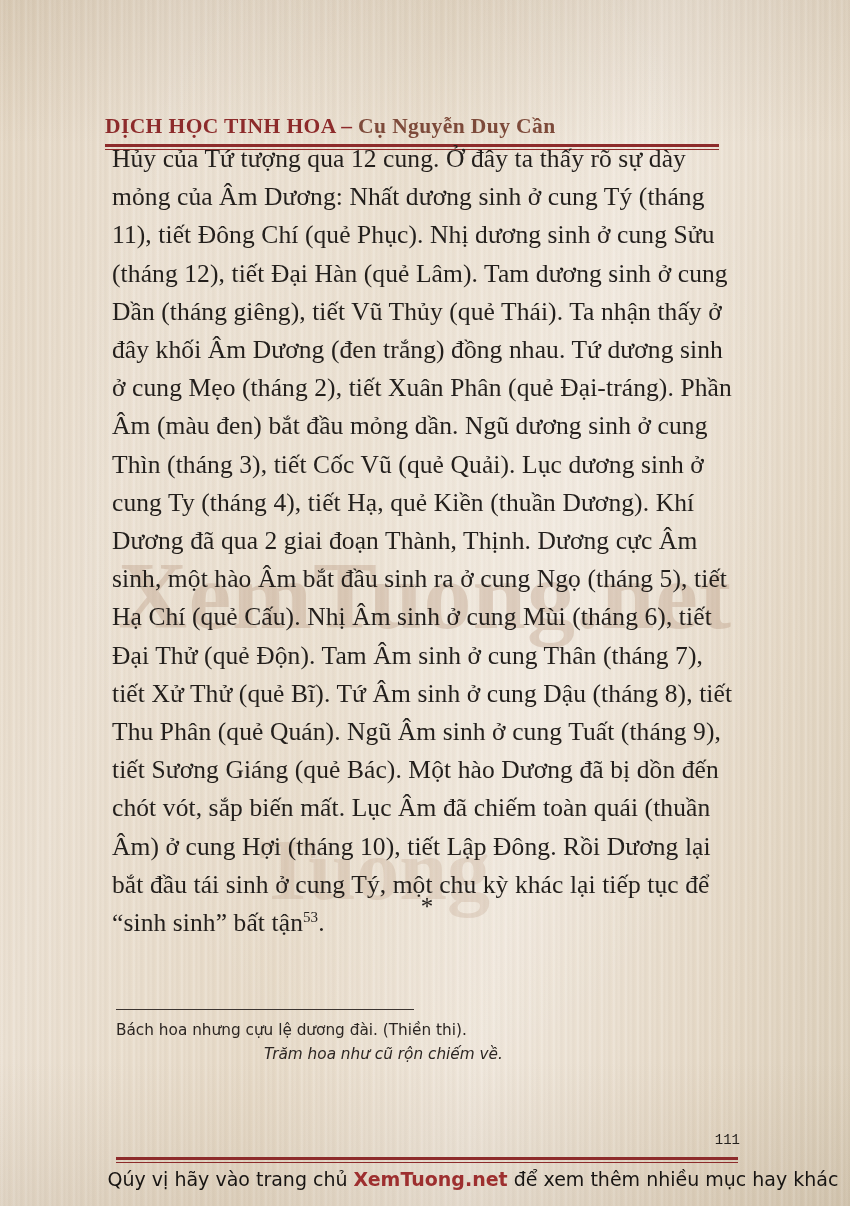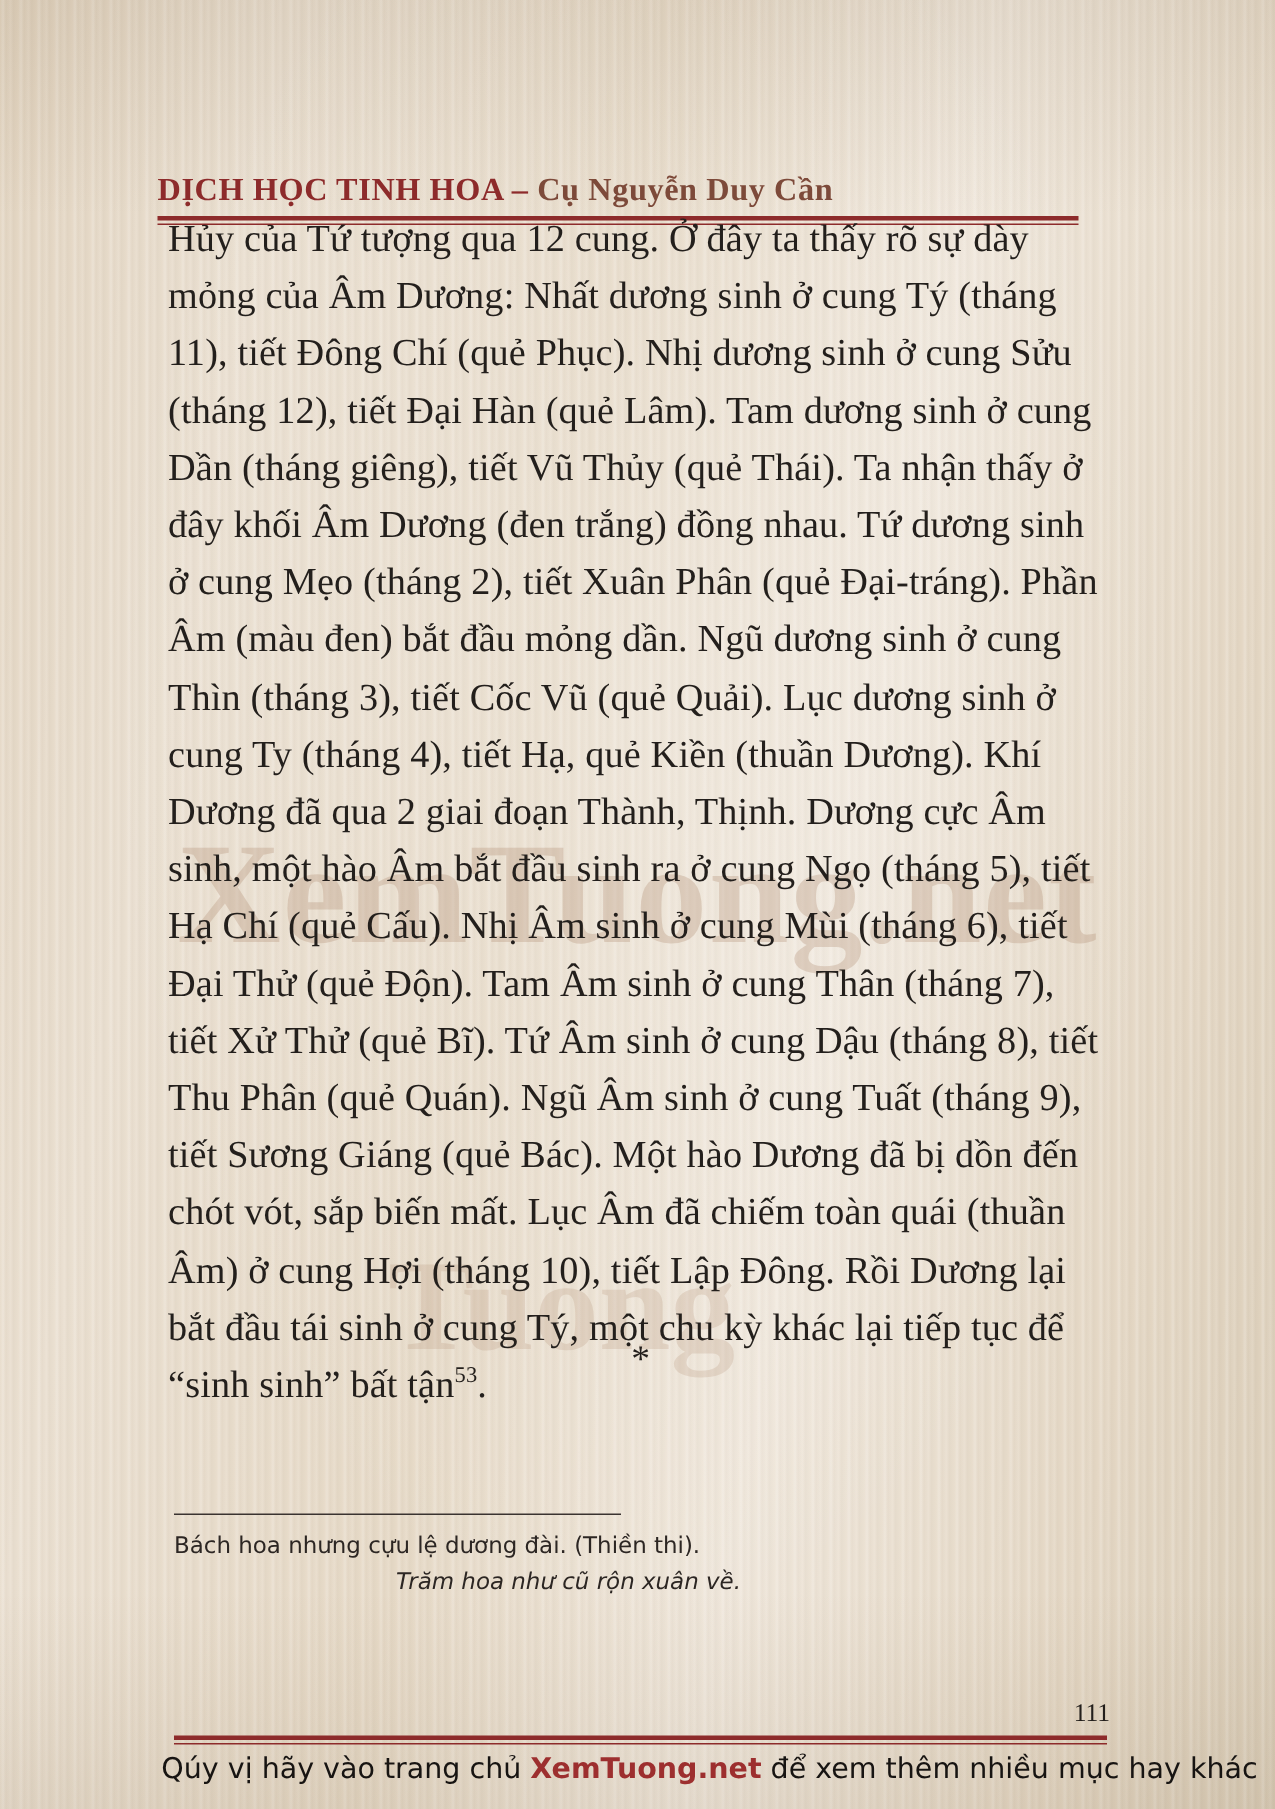"Trăm hoa như cũ rộn" span.fn-italic { text: xuân -> chiếm }
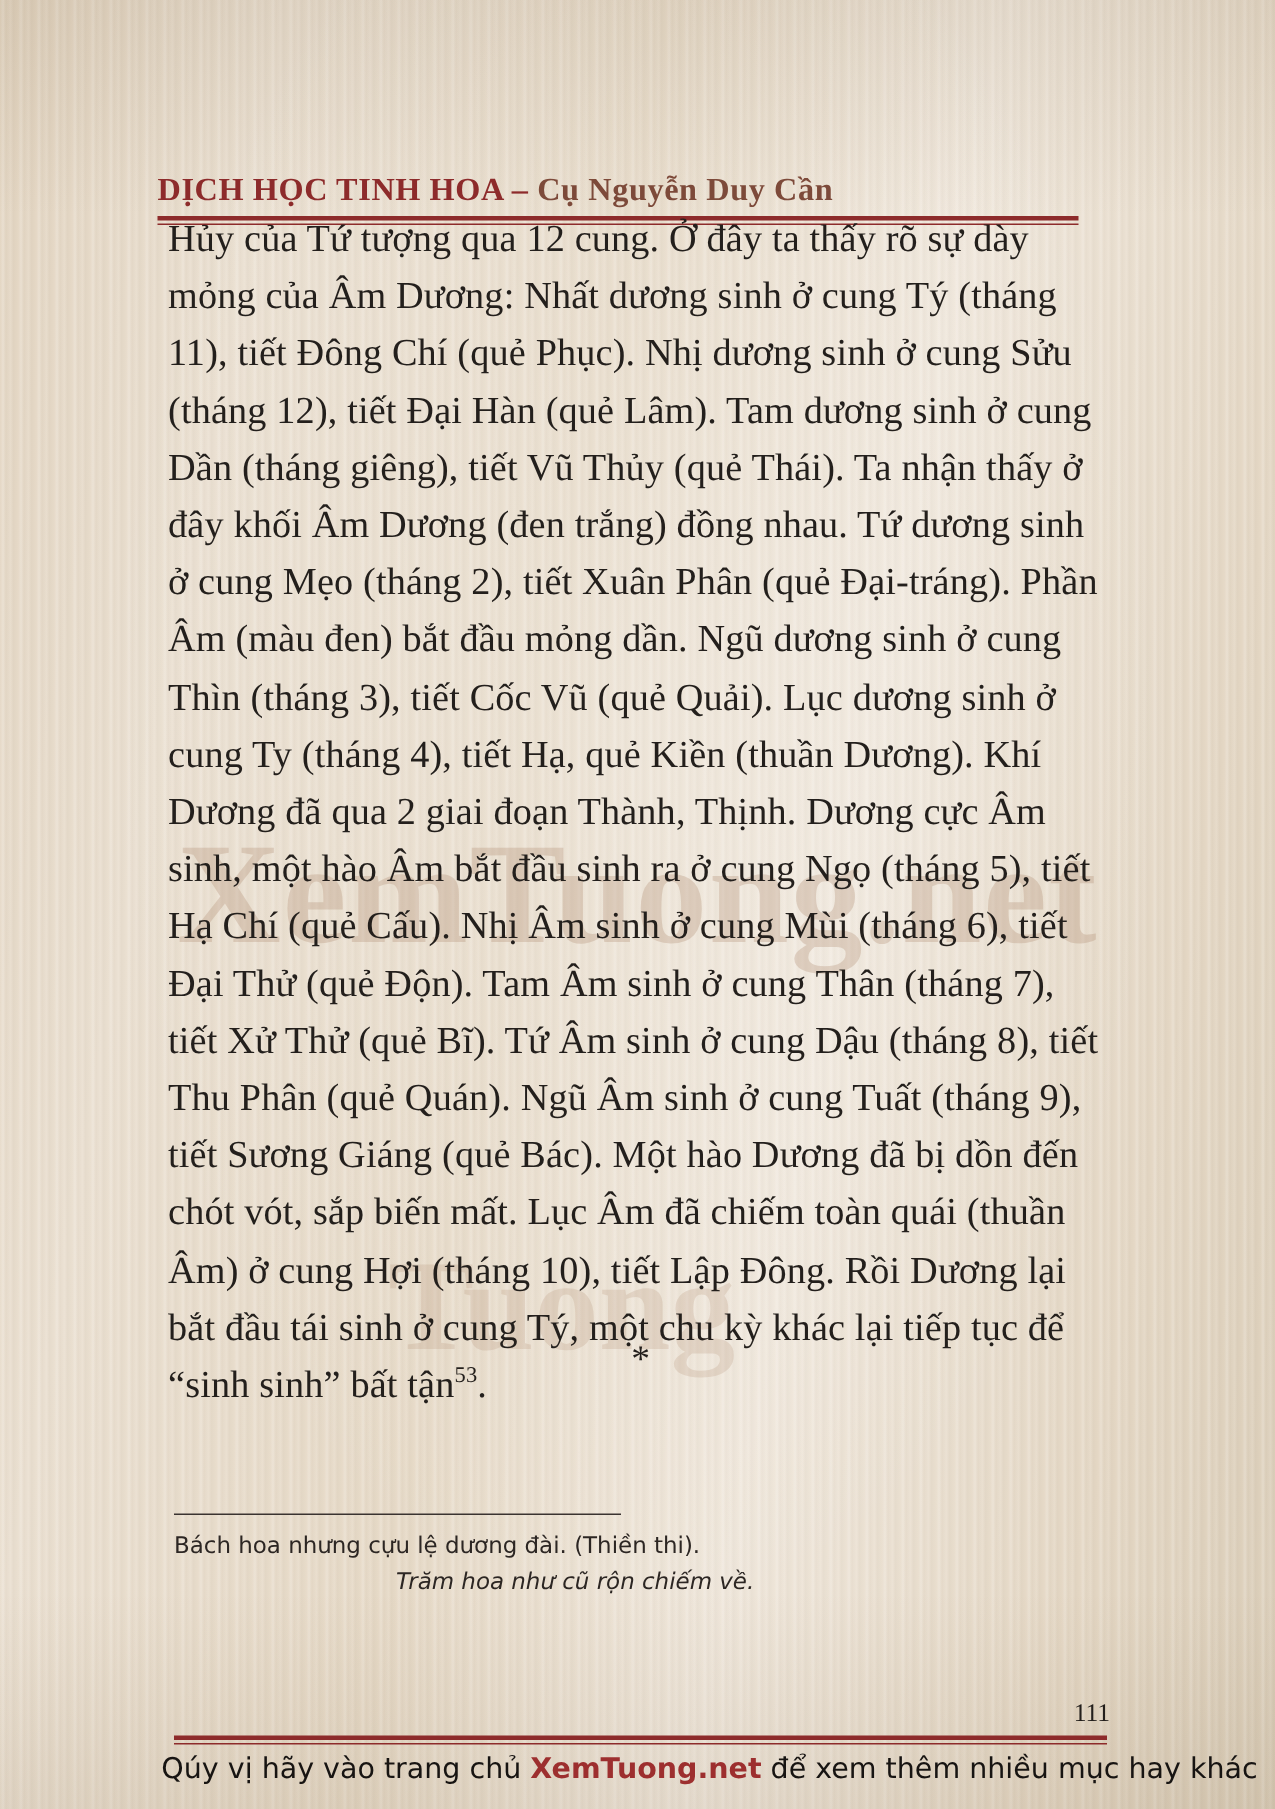"111" .page-number { font-family: Liberation Serif, serif -> Liberation Mono, monospace; font-size: 17px -> 14px }
